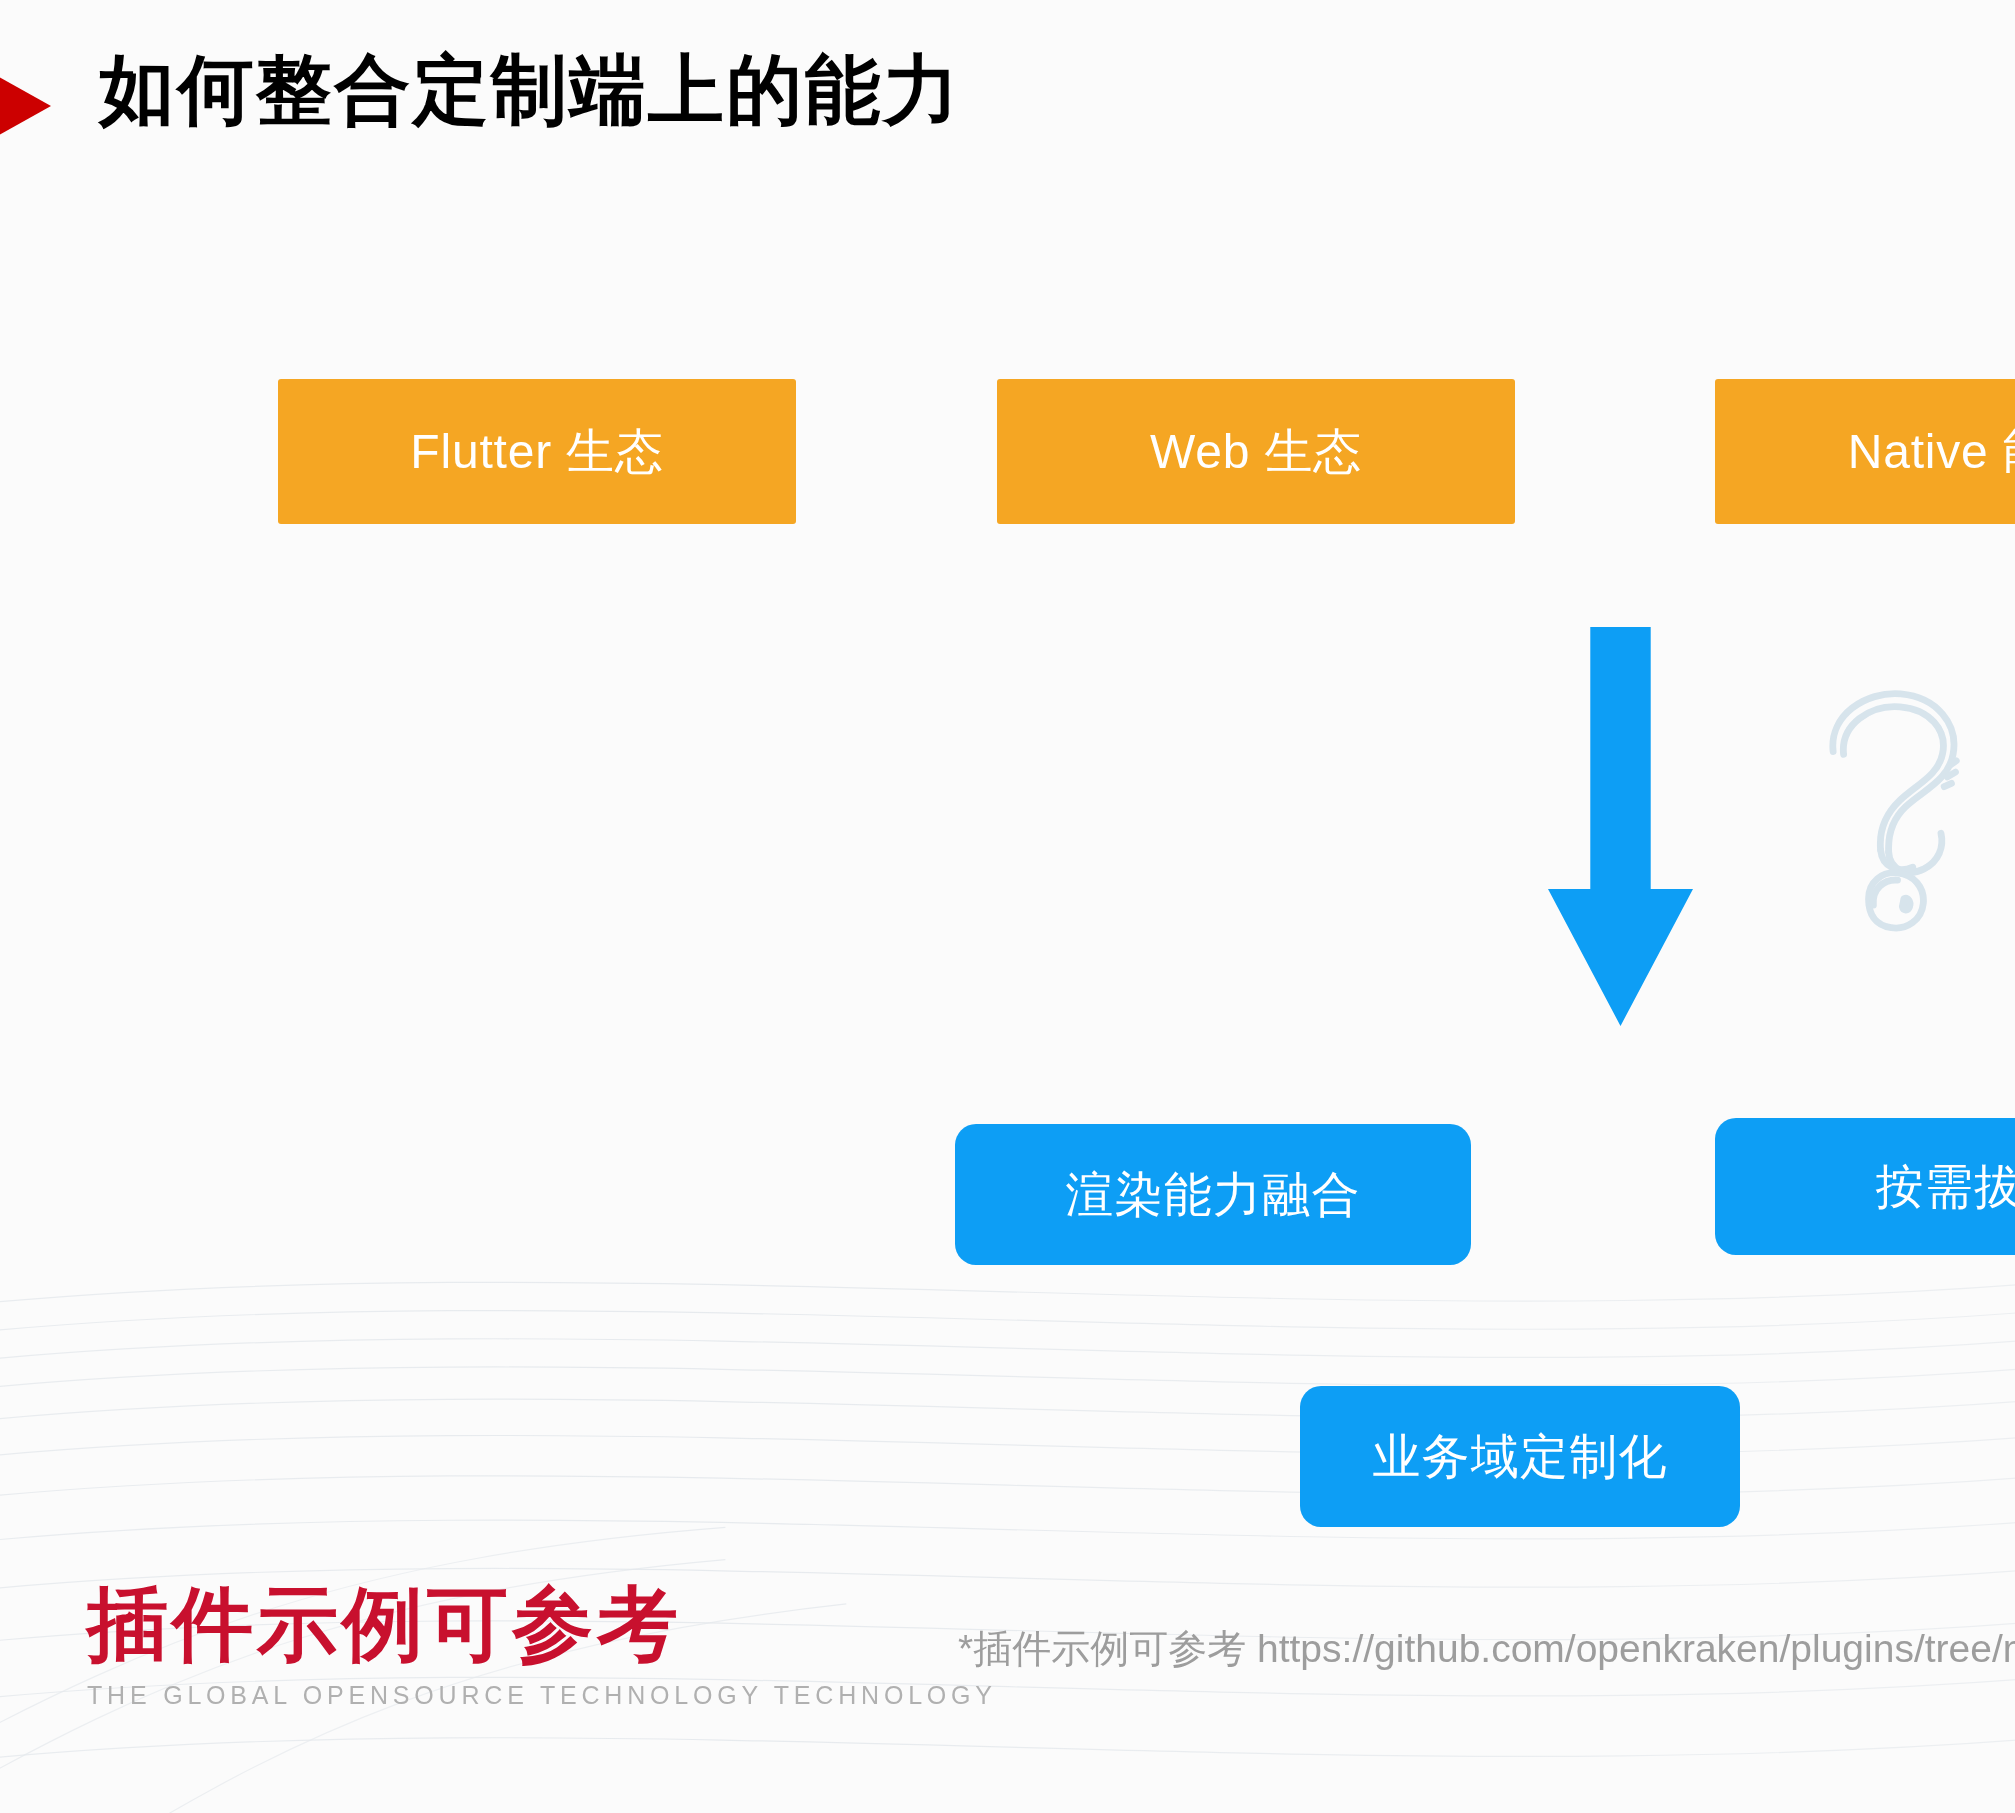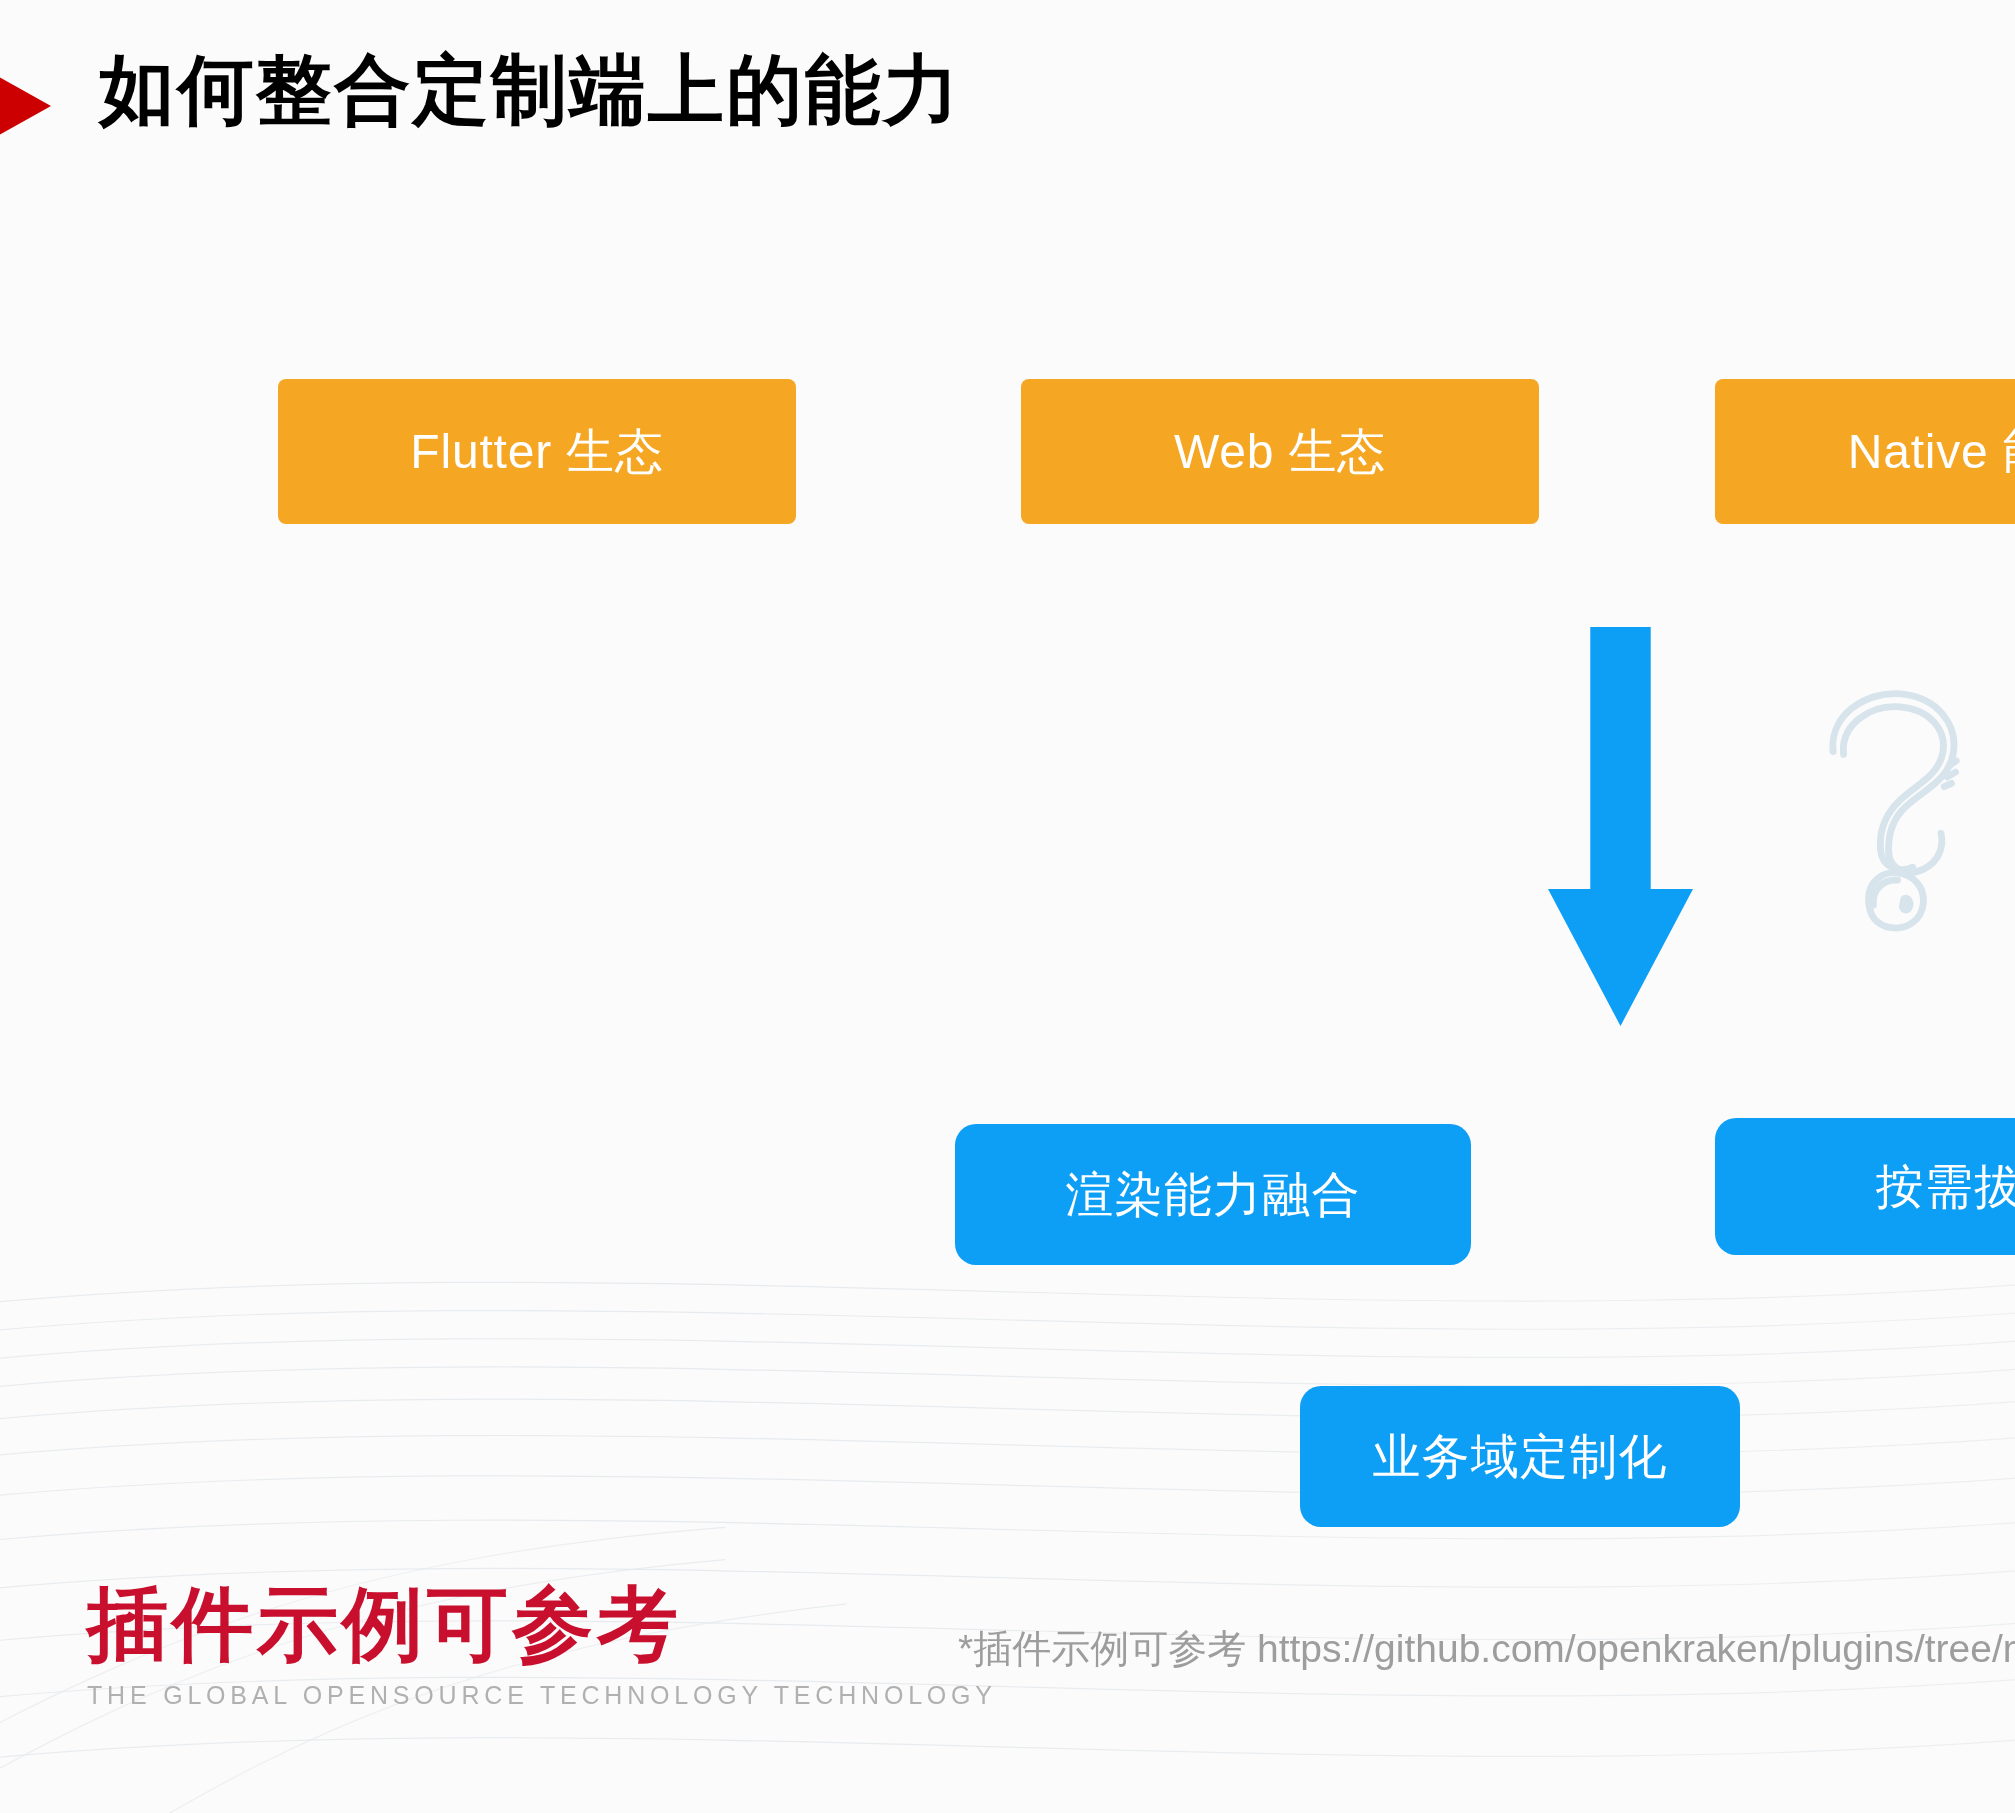"Flutter 生态" .src-box { border-radius: 8px -> 3px }
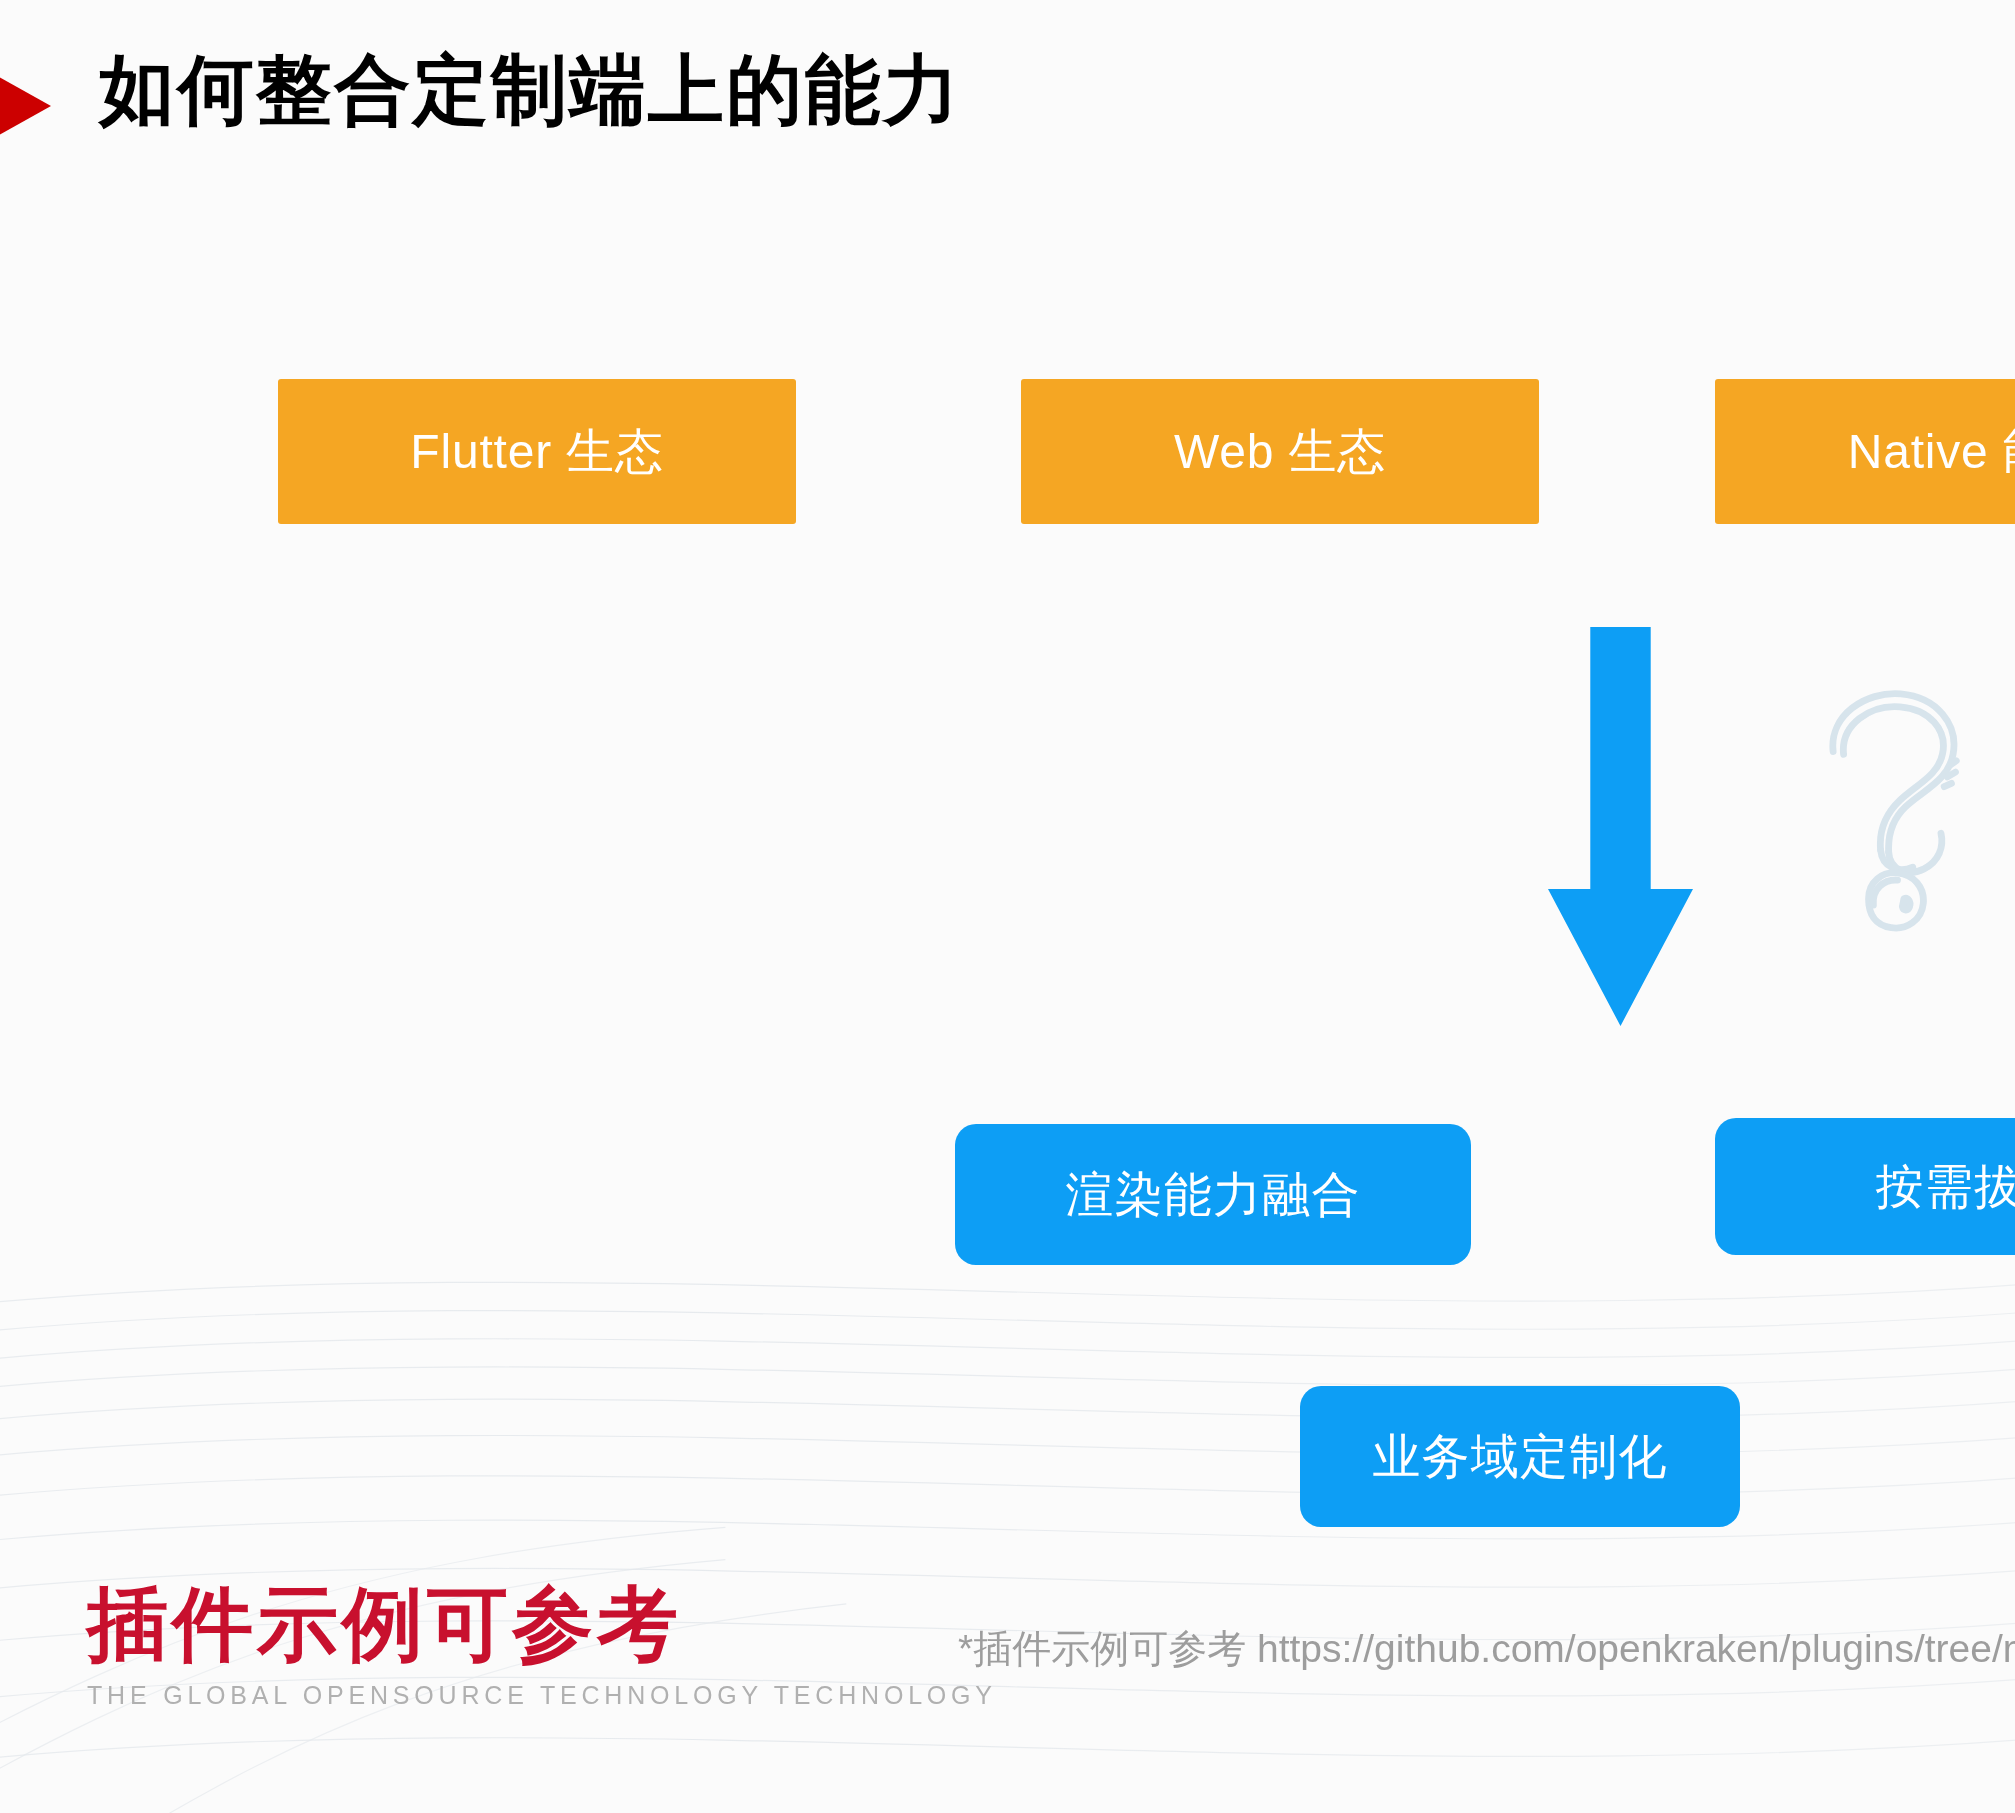"Web 生态" #src-1 { margin-left: 24px -> none }
